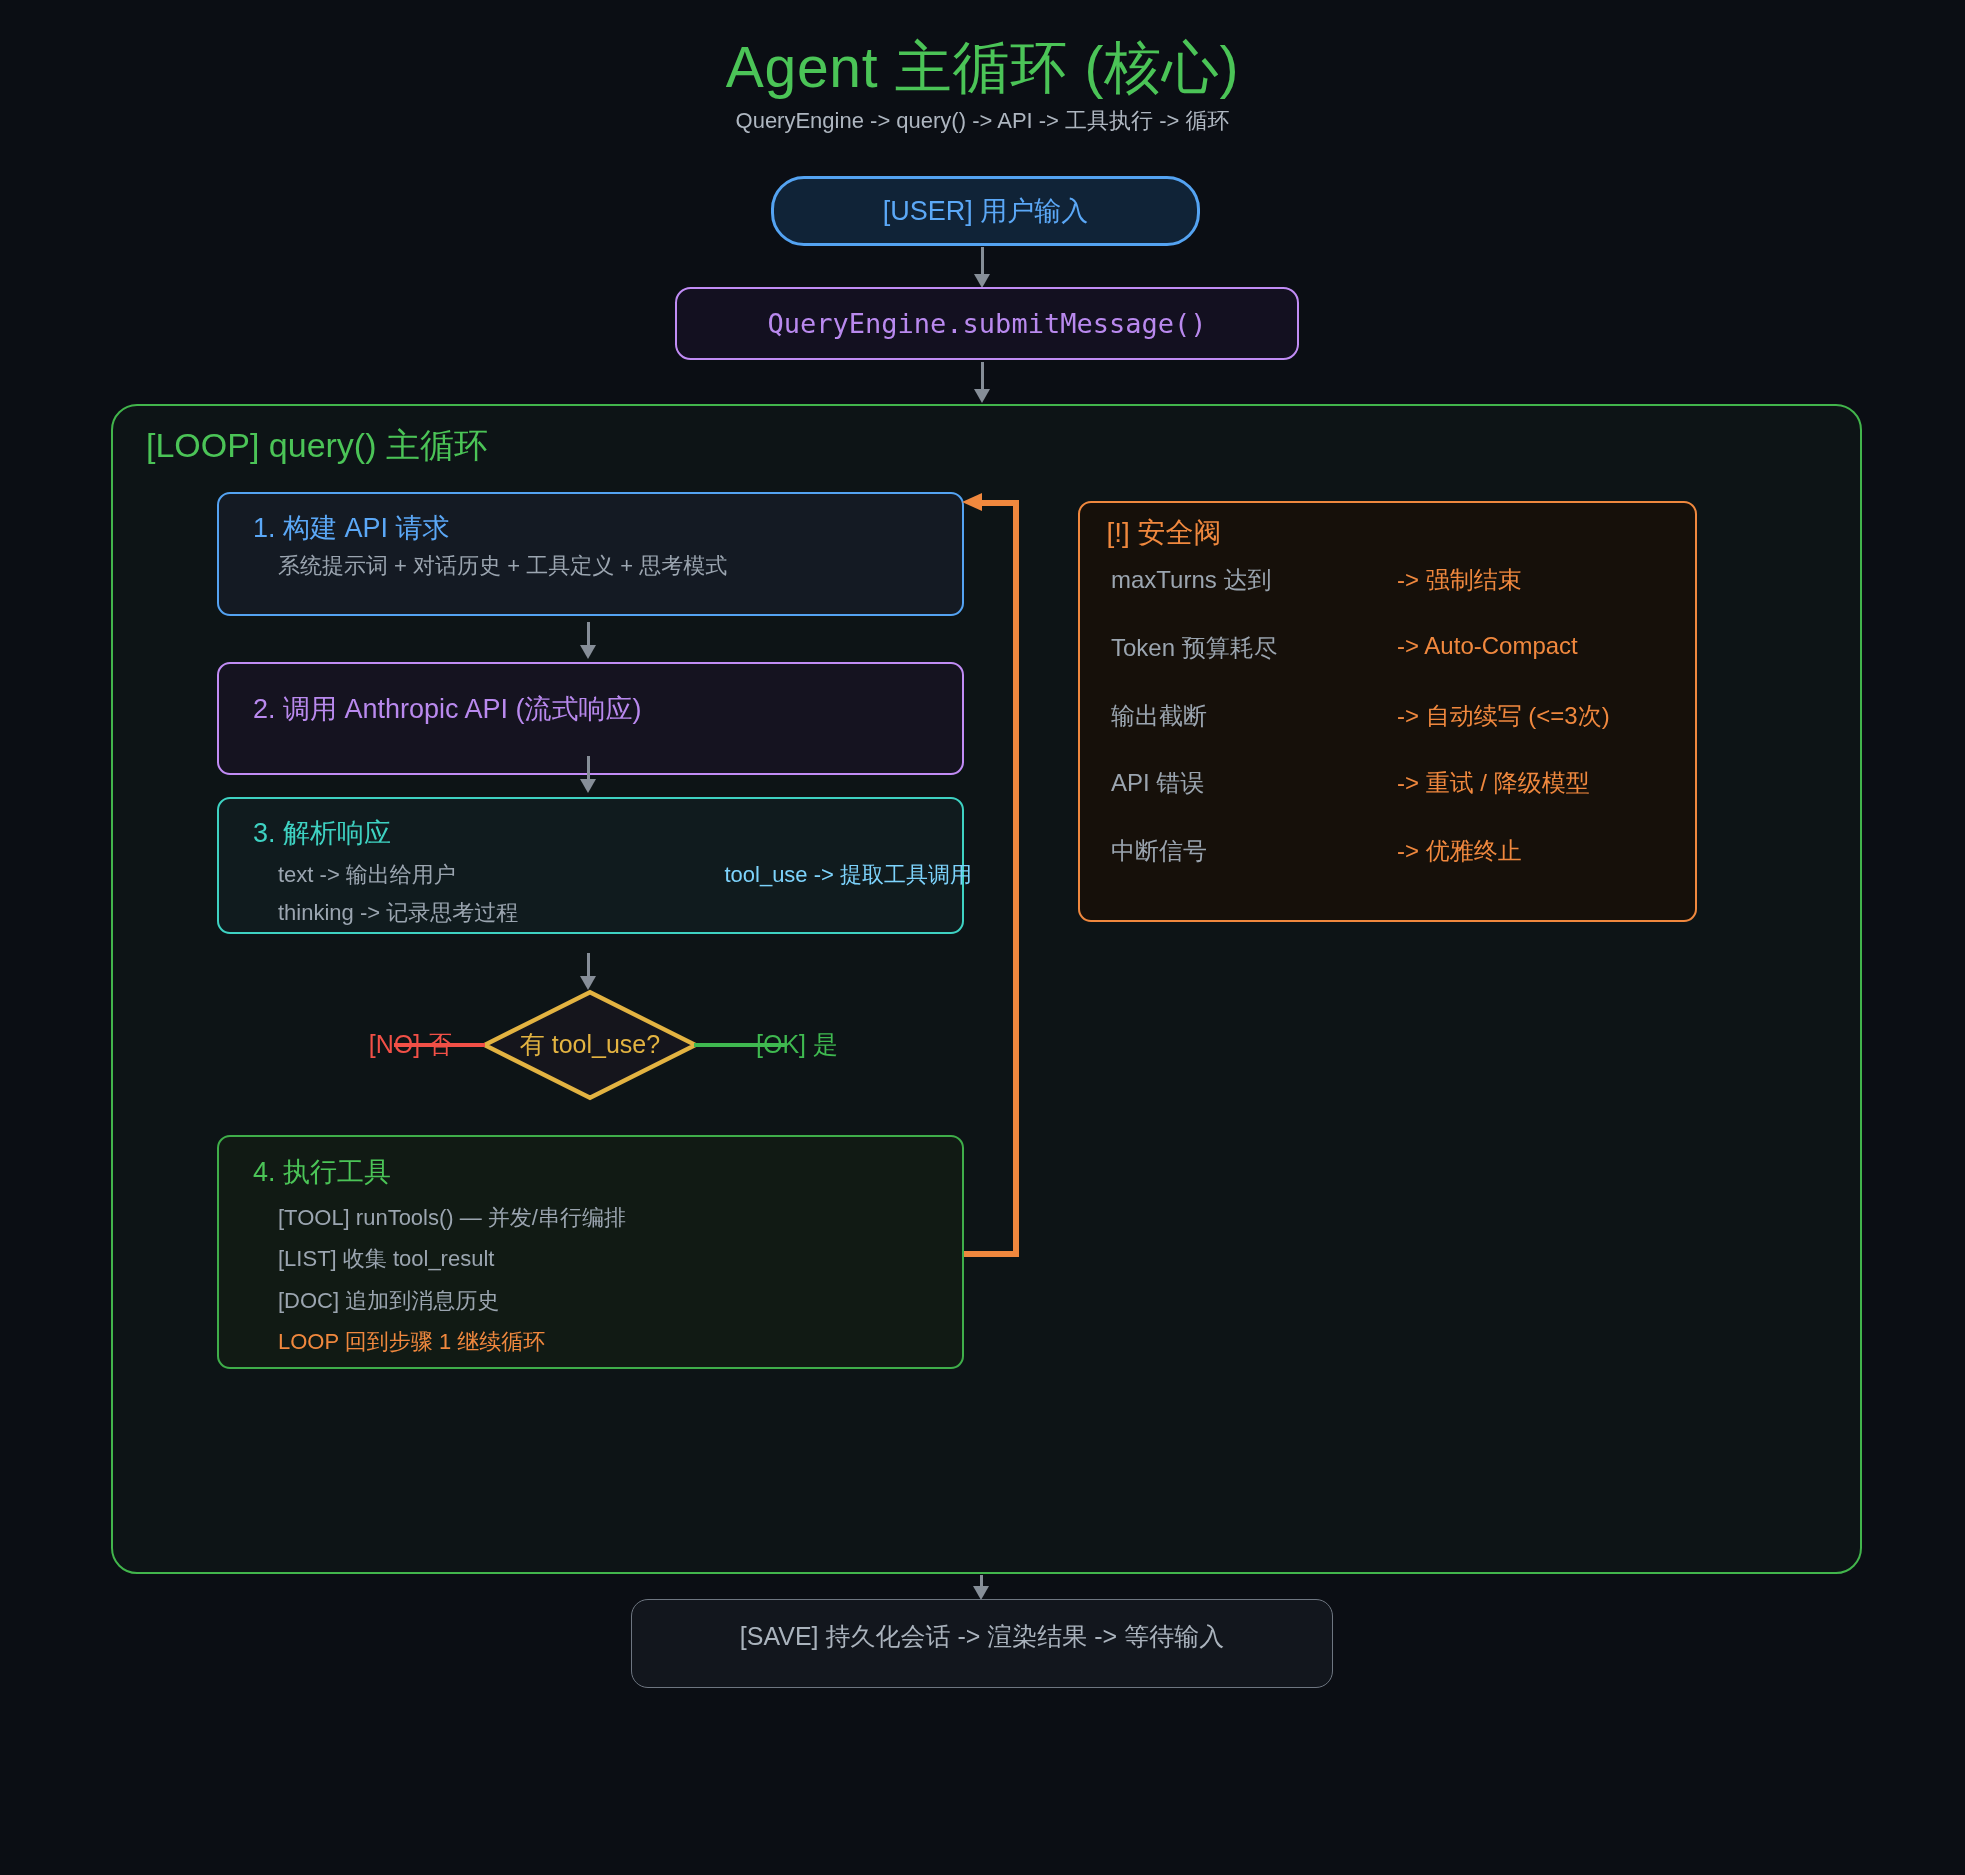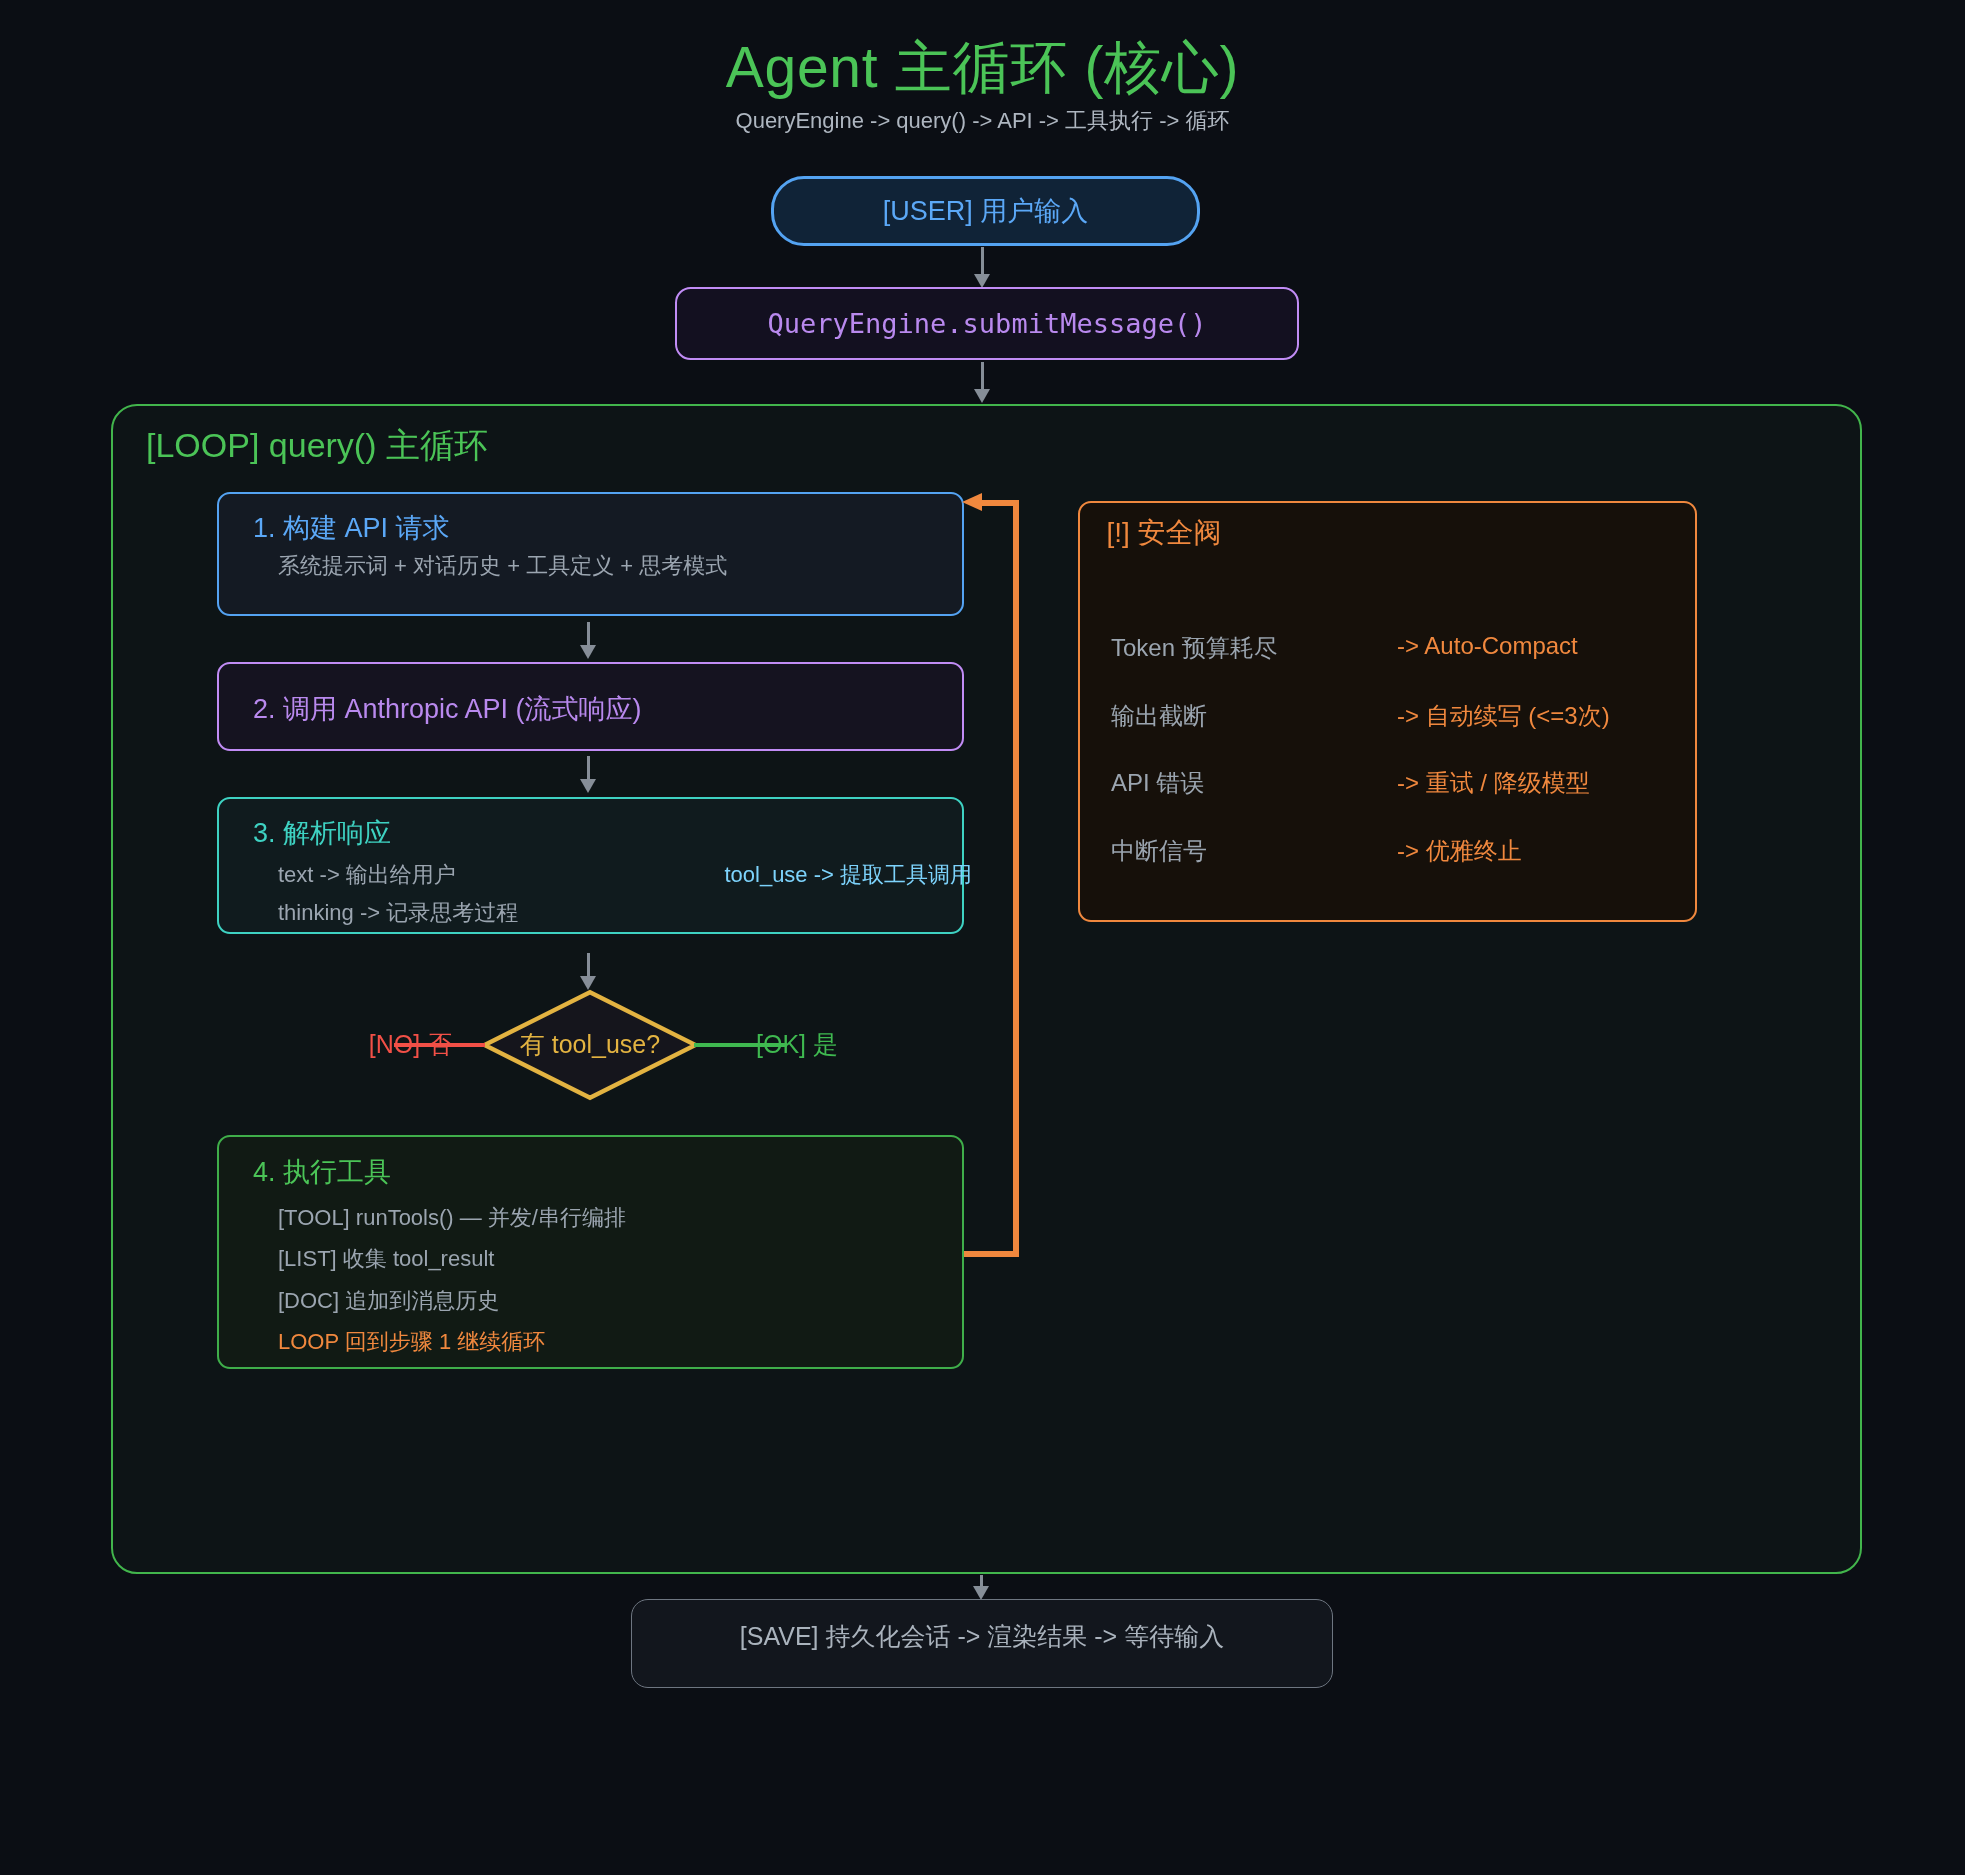"maxTurns 达到" div.safety-row { html: none -> <div> <span>maxTurns 达到</span> <span>-&gt; 强制结束</span> </div> }
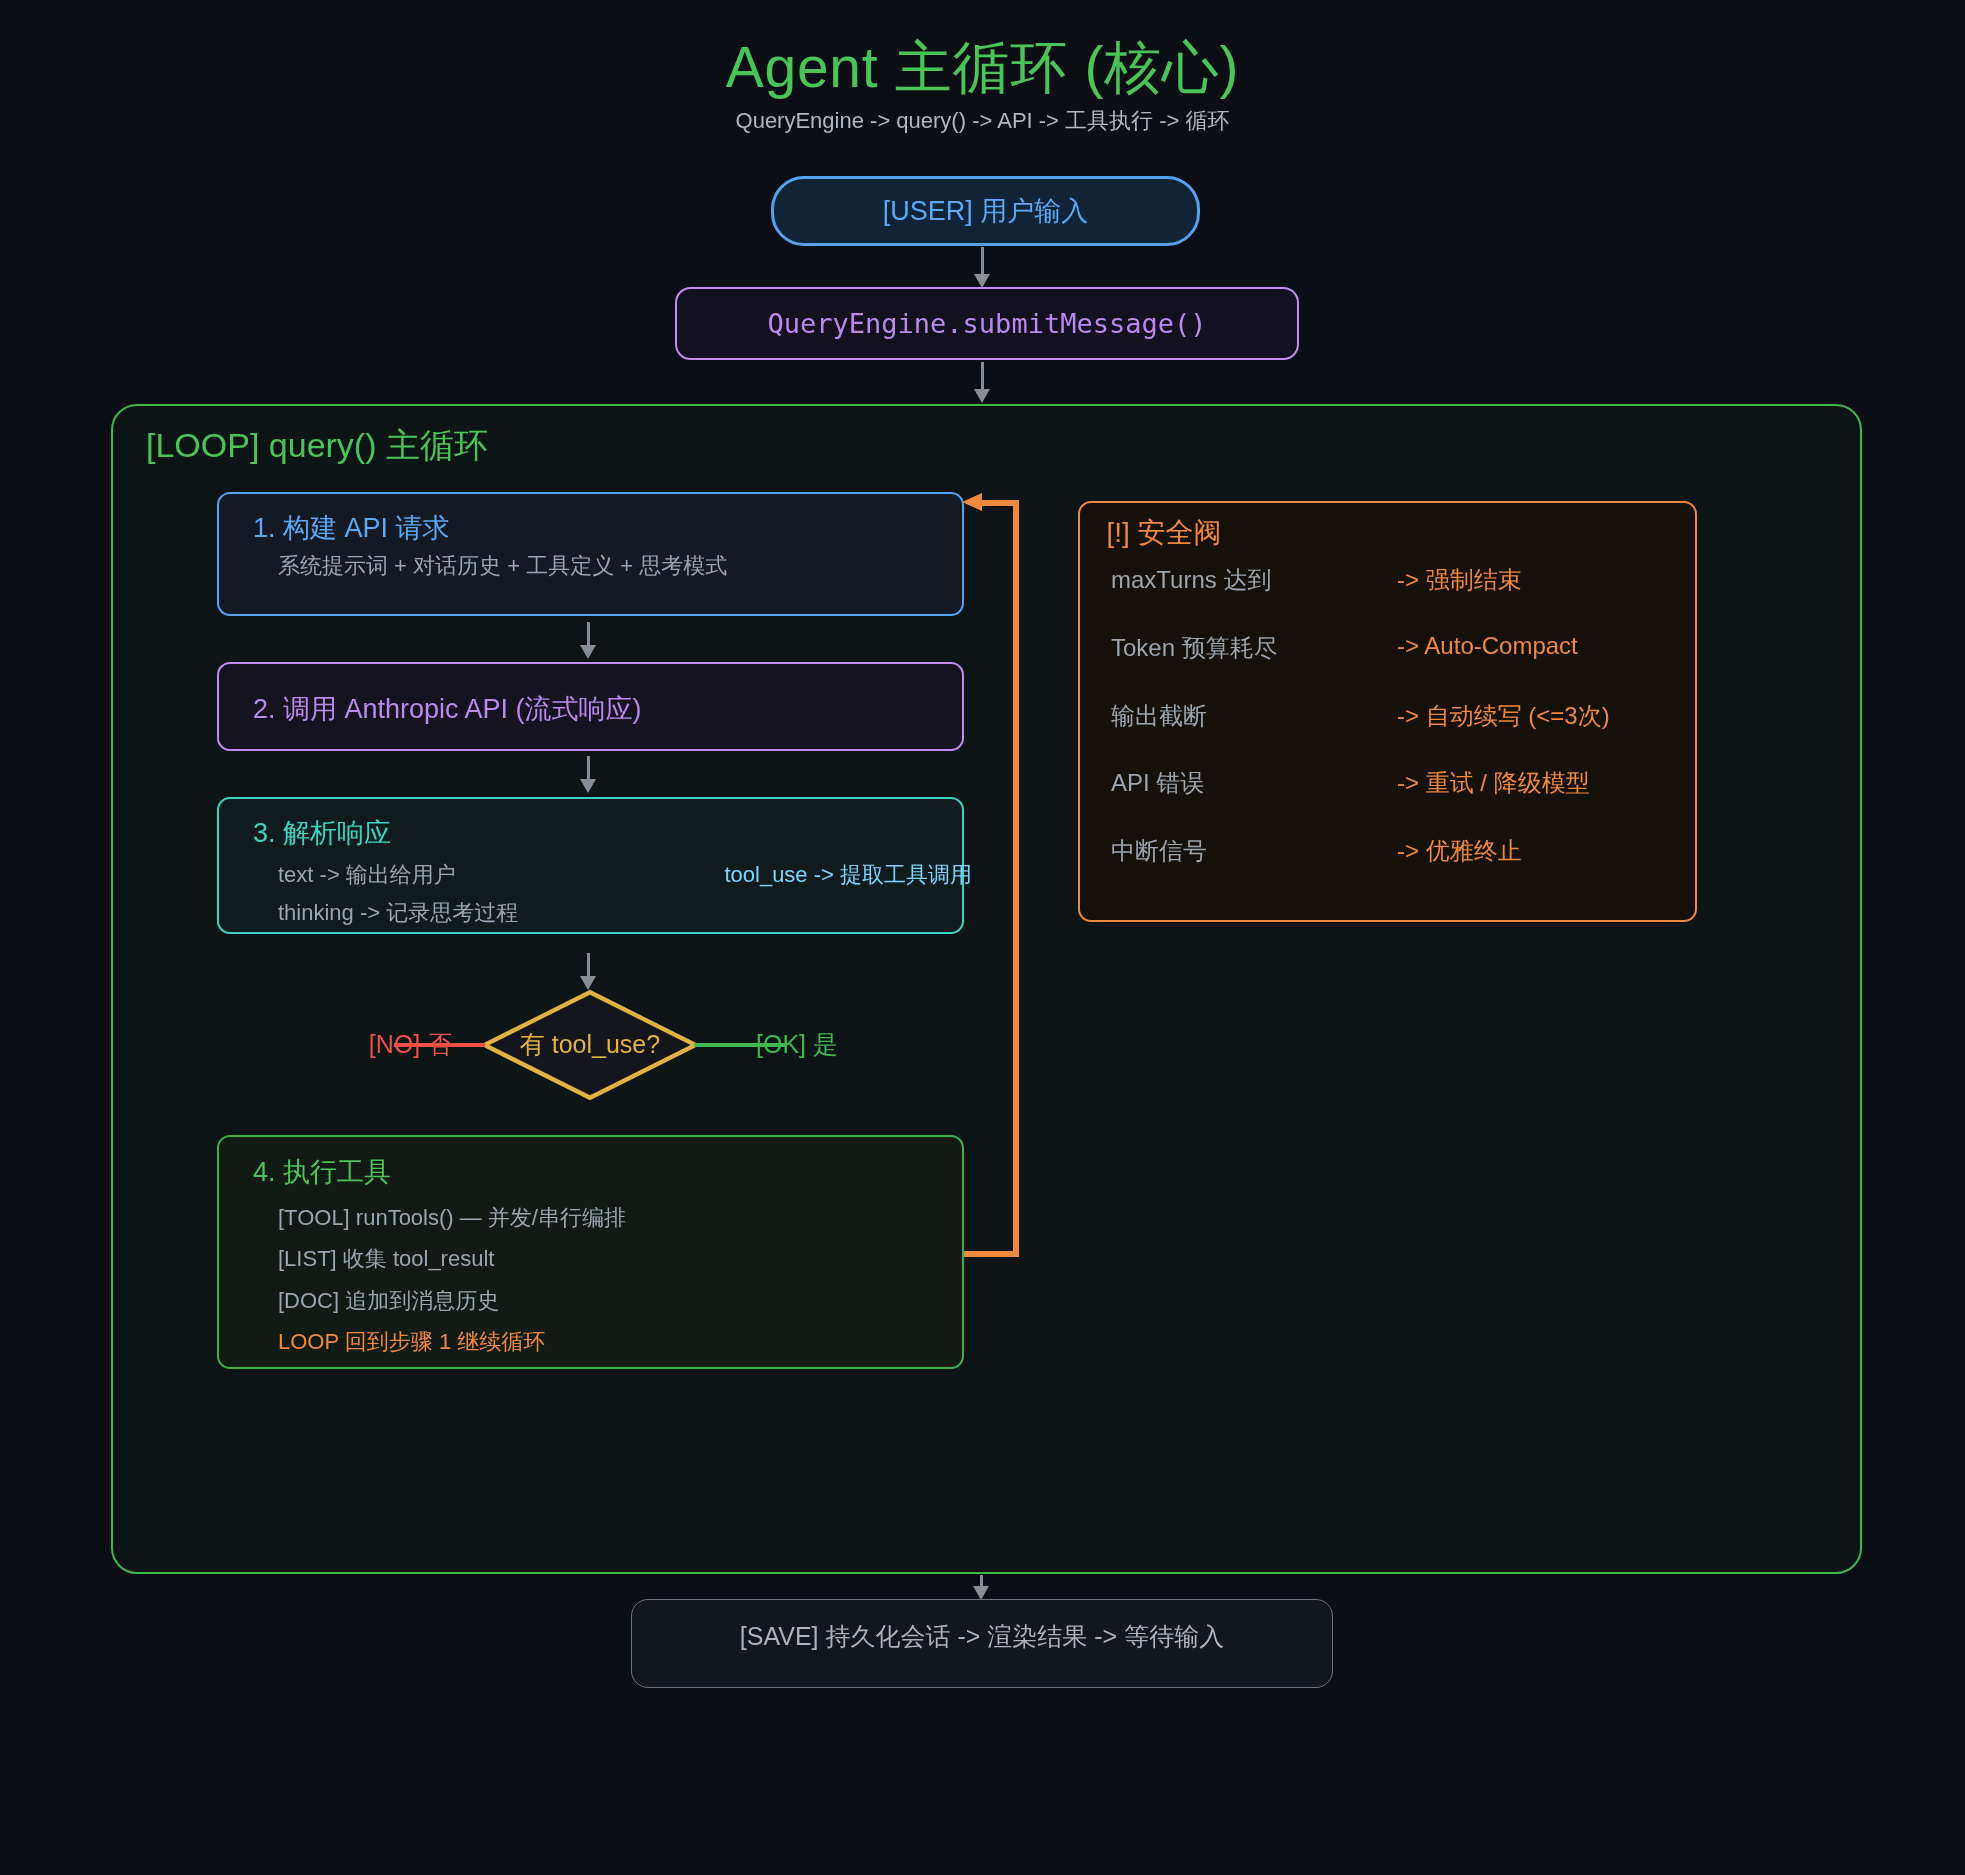"2. 调用 Anthropic API (流式响应)" .step2 { height: 89px -> 113px }
